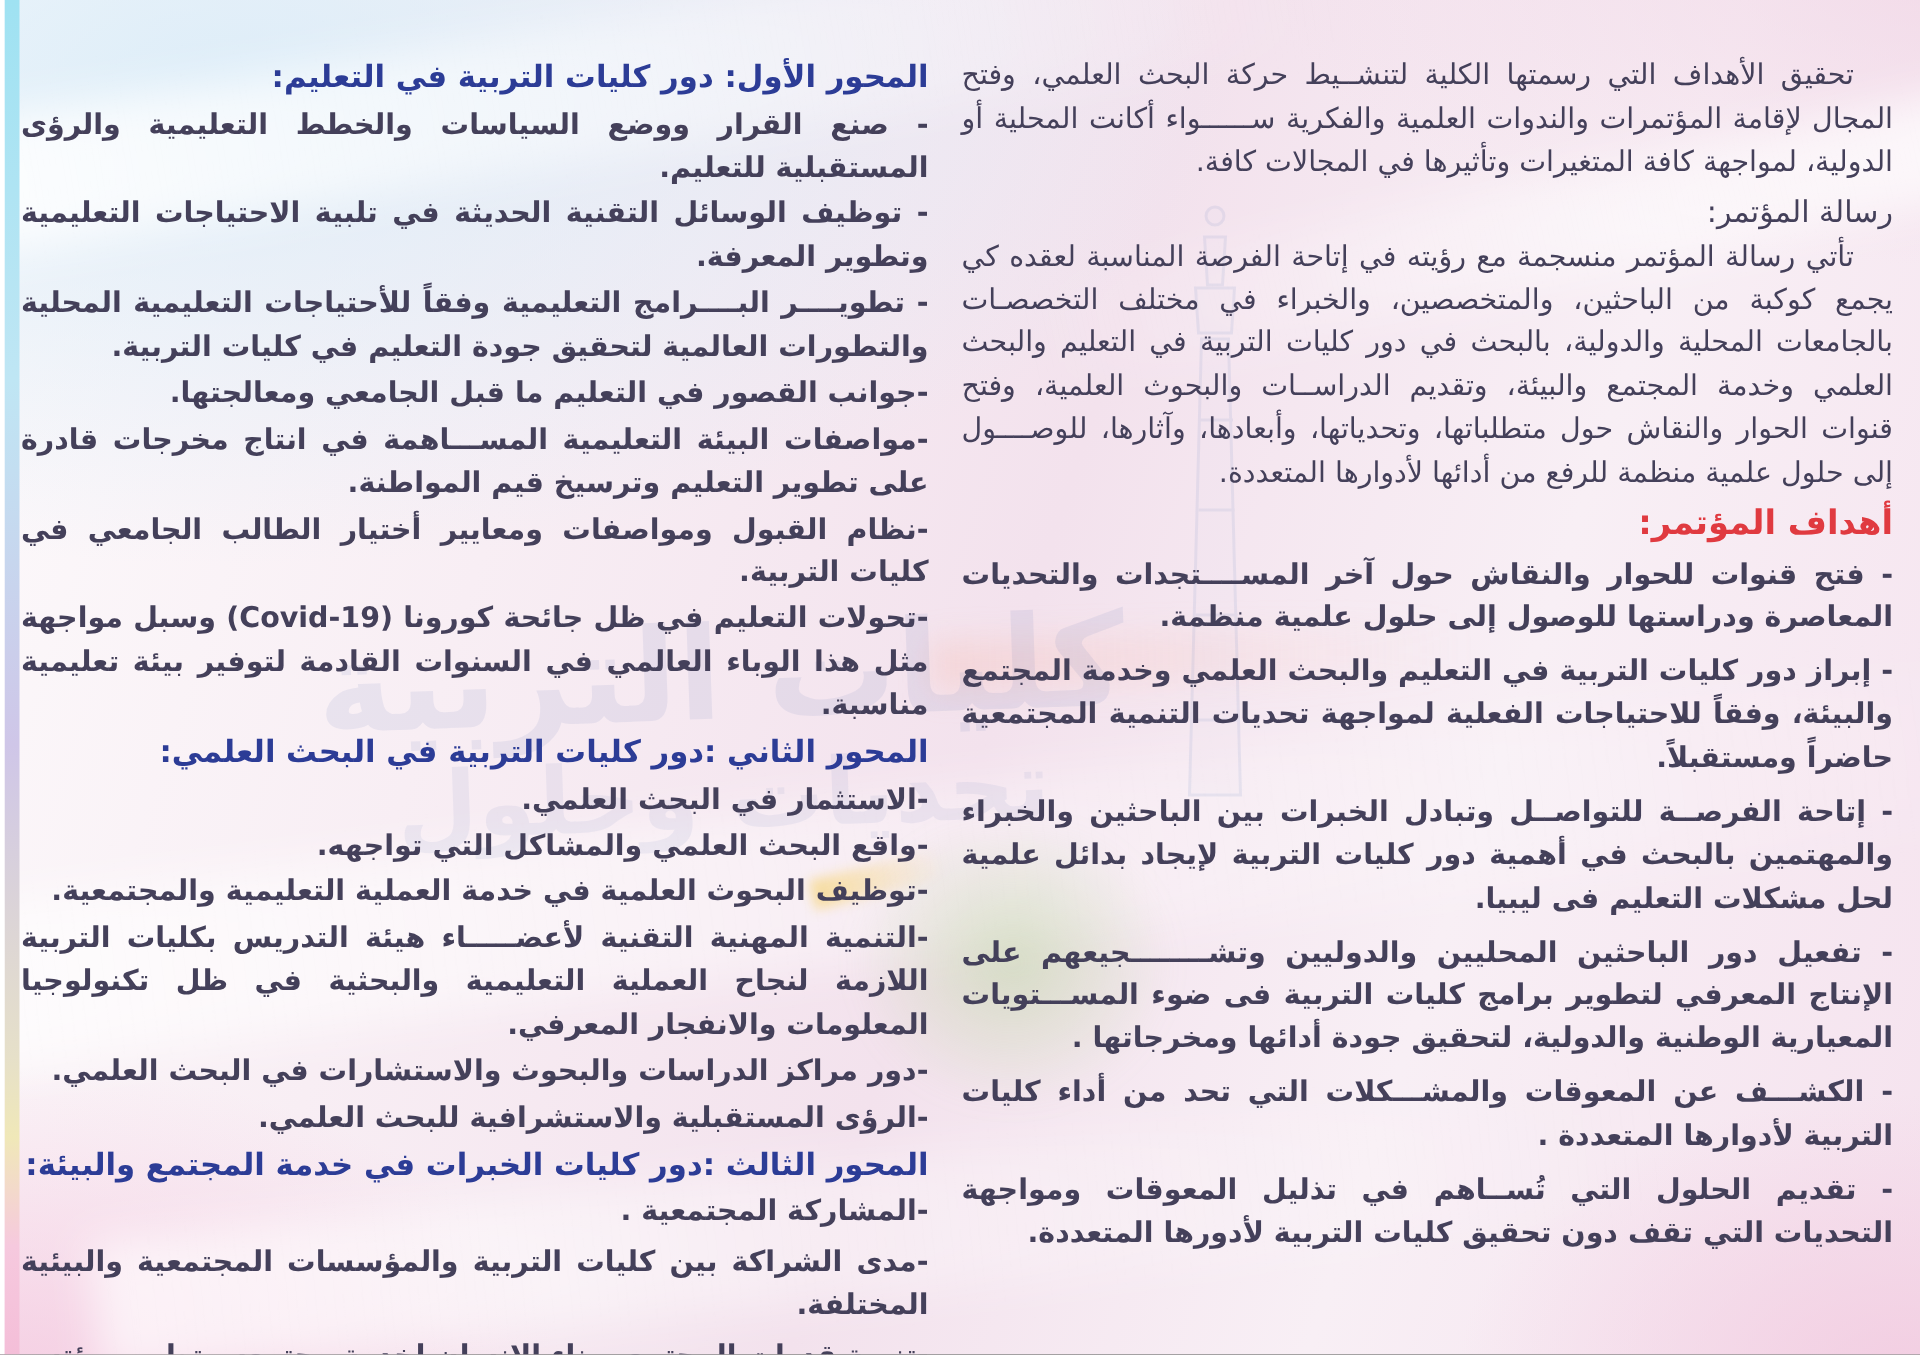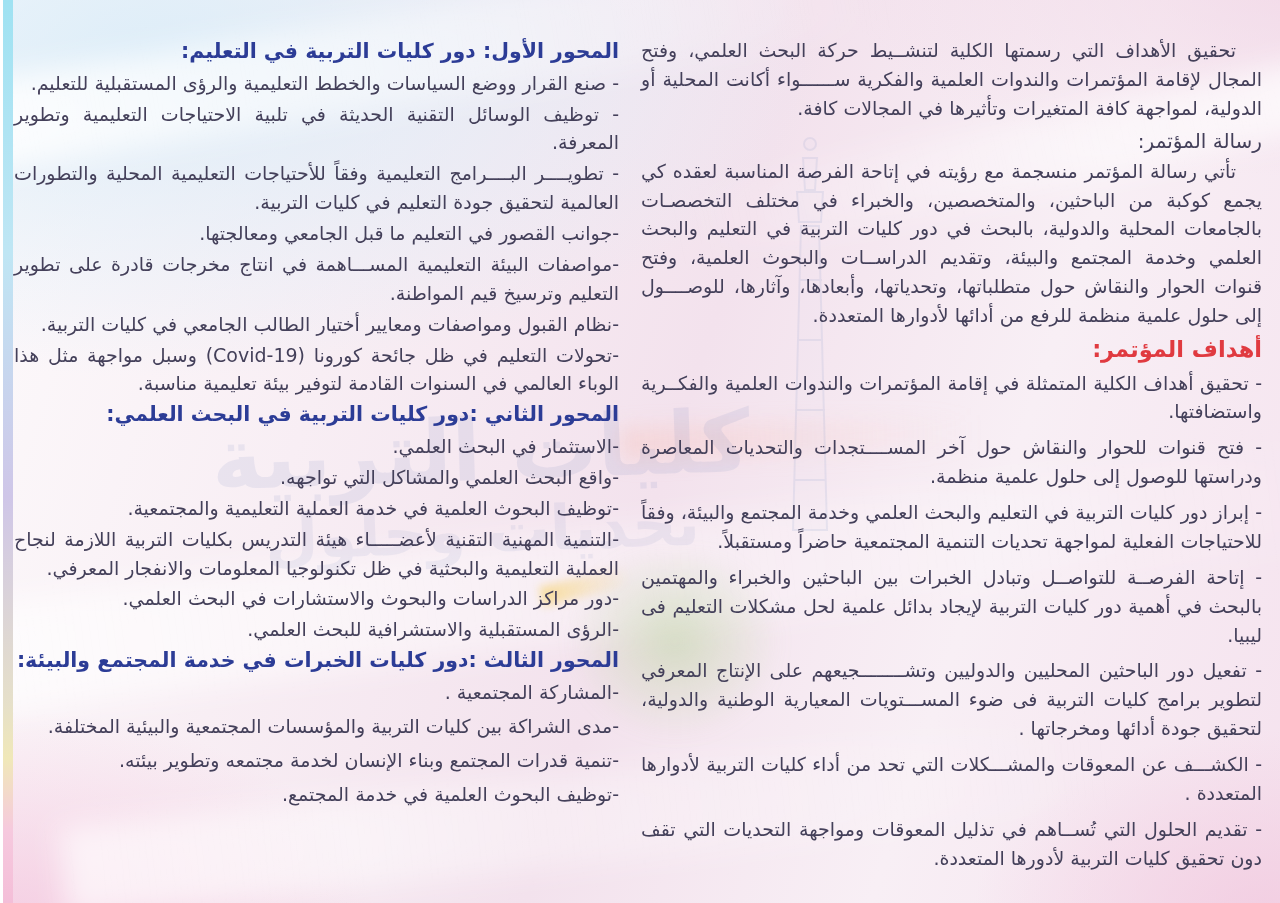"- صنع القرار ووضع السياسات" ul.items li { font-weight: none -> bold }
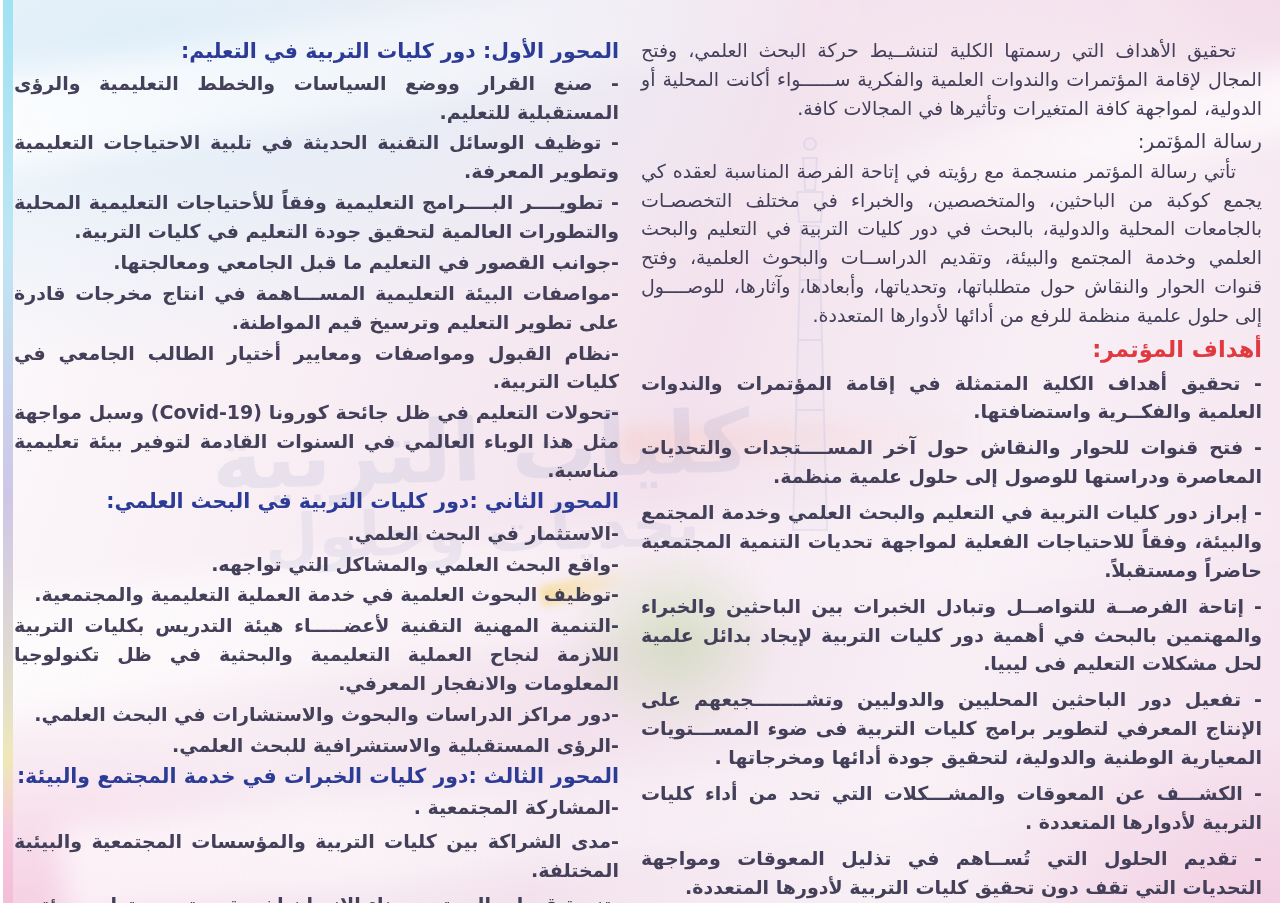"- تحقيق أهداف الكلية المتمثلة" li { html: <li>- تحقيق أهداف الكلية المتمثلة في إقامة المؤتمرات والندوات العلمية والفكــرية واستضافتها.</li> -> none }
